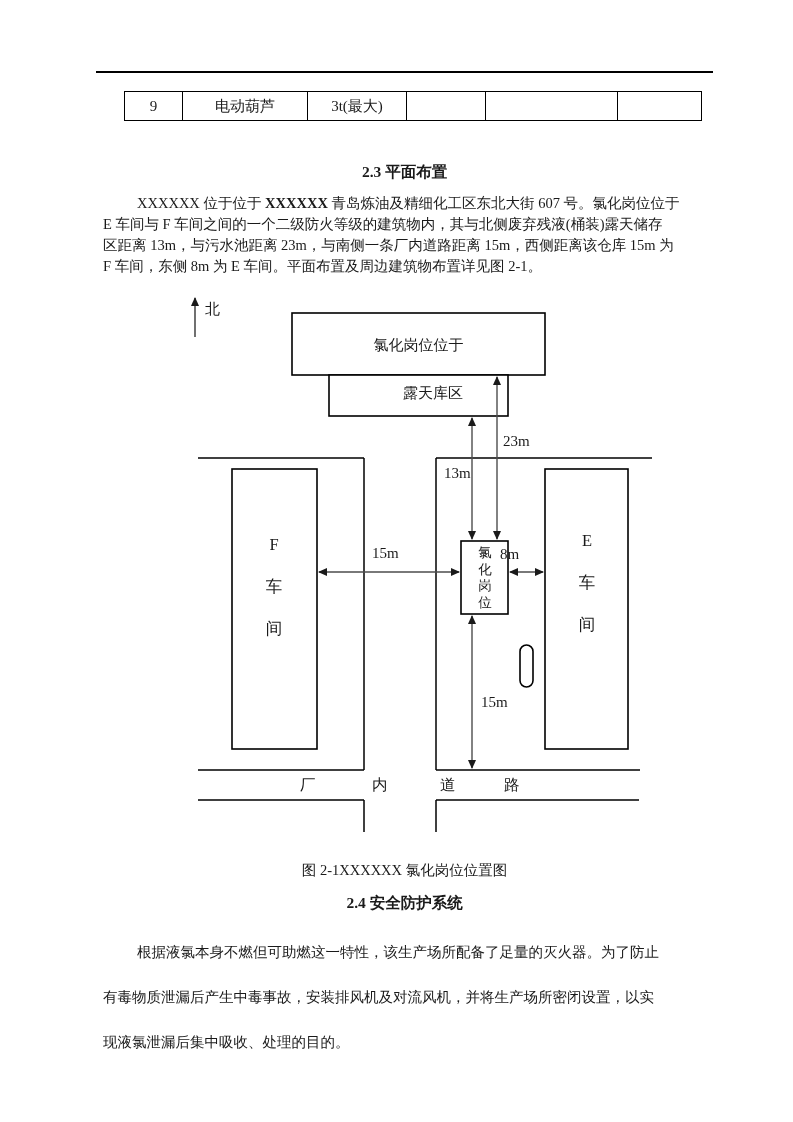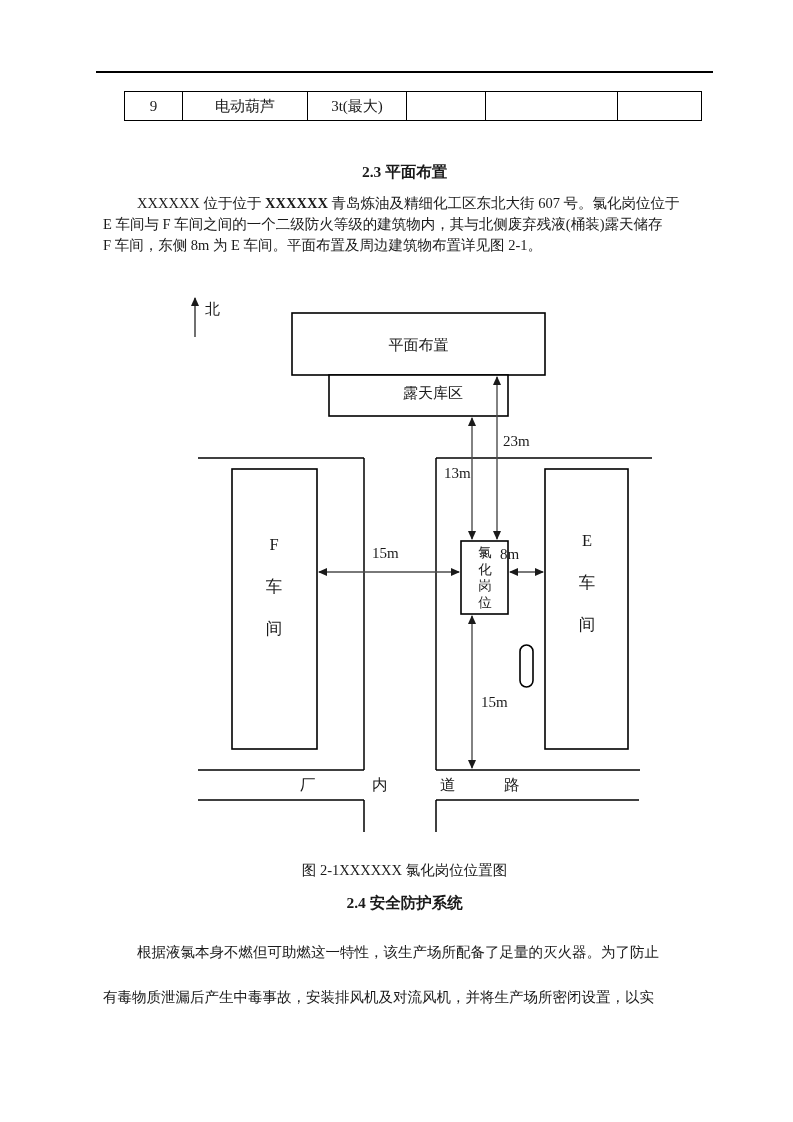"区距离 13m，与污水池距离 23m，与南侧一条厂内道路距离" div.ln { html: none -> <div>区距离 13m，与污水池距离 23m，与南侧一条厂内道路距离 15m，西侧距离该仓库 15m 为</div> }
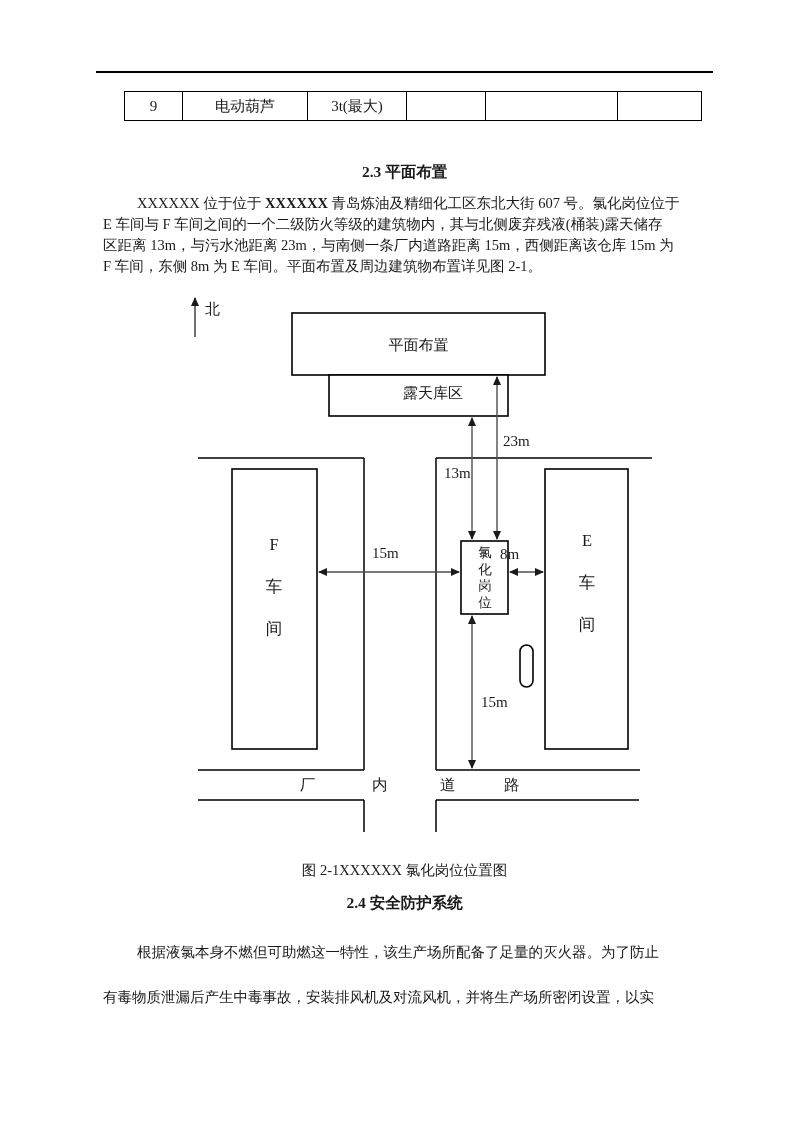"平面布置" div.abs { text: 平面布置 -> 氯化岗位位于 }
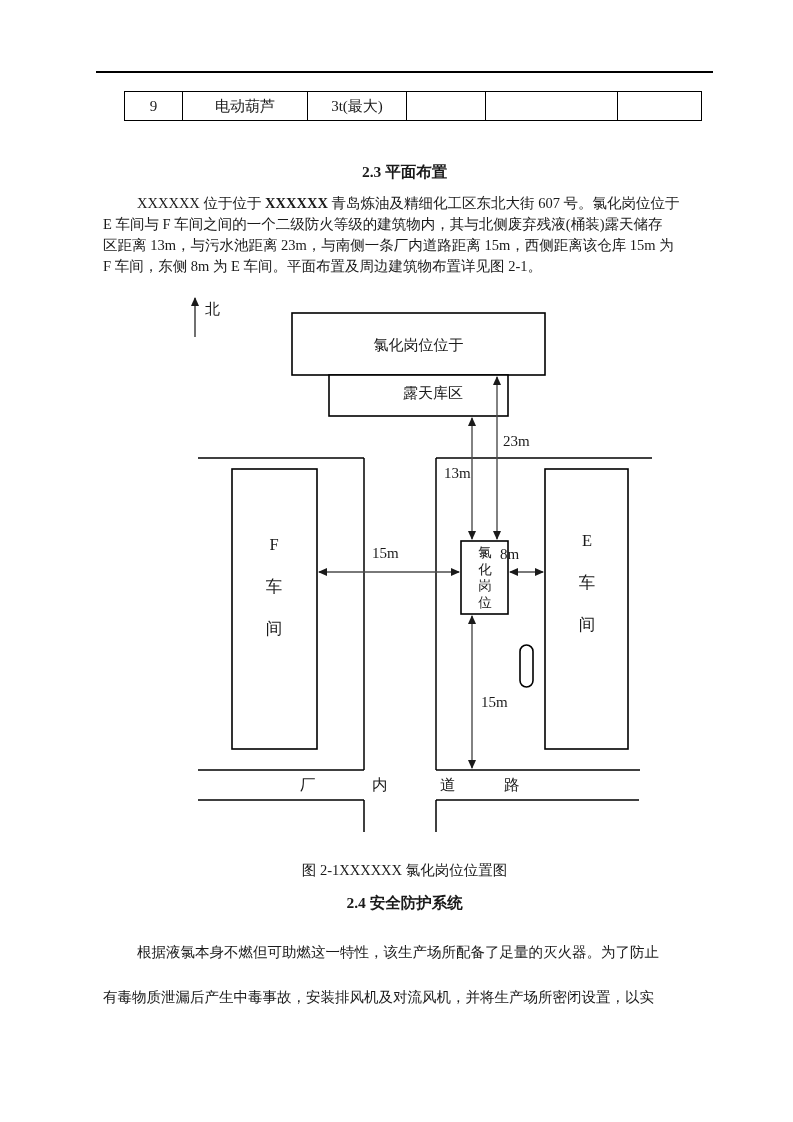"现液氯泄漏后集中吸收、处理的目的。" div.ln { html: none -> <div>现液氯泄漏后集中吸收、处理的目的。</div> }
